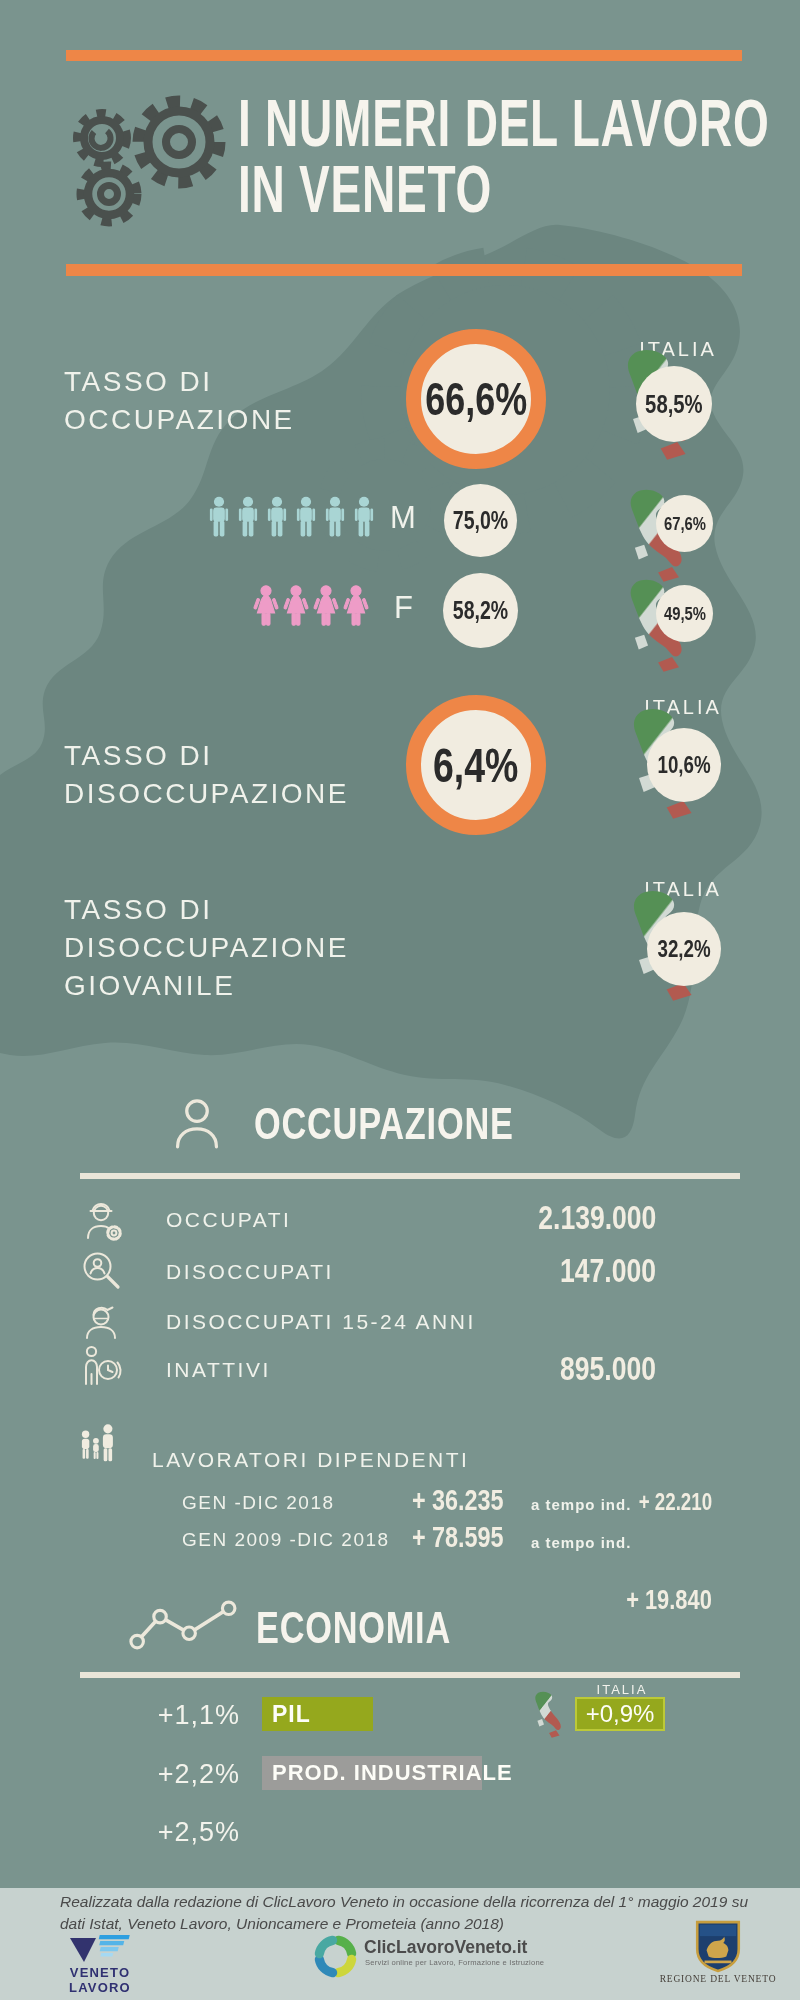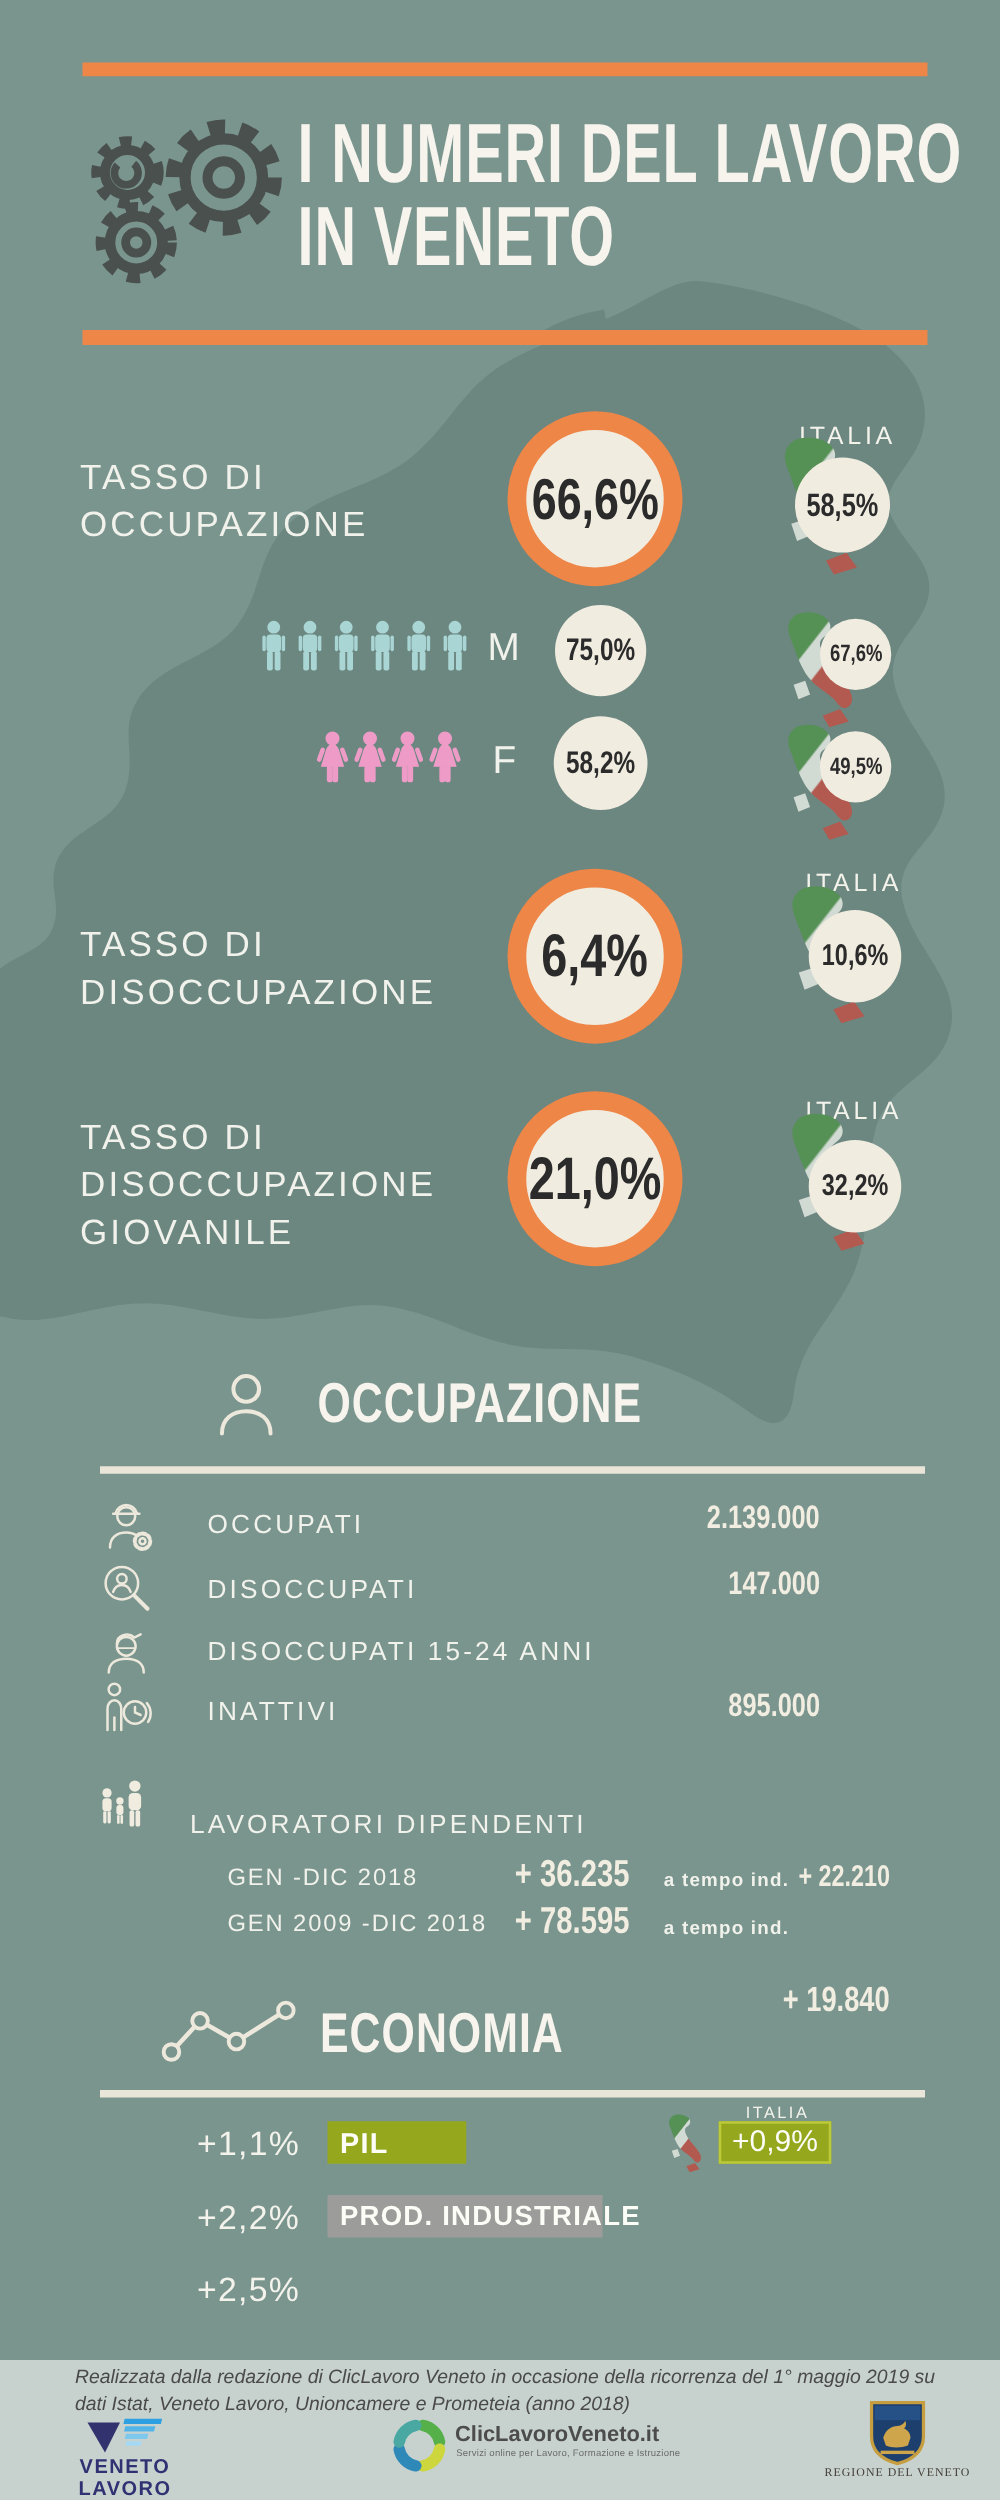"21,0%" div.ring { html: <div> <span>21,0%</span> </div> -> none }
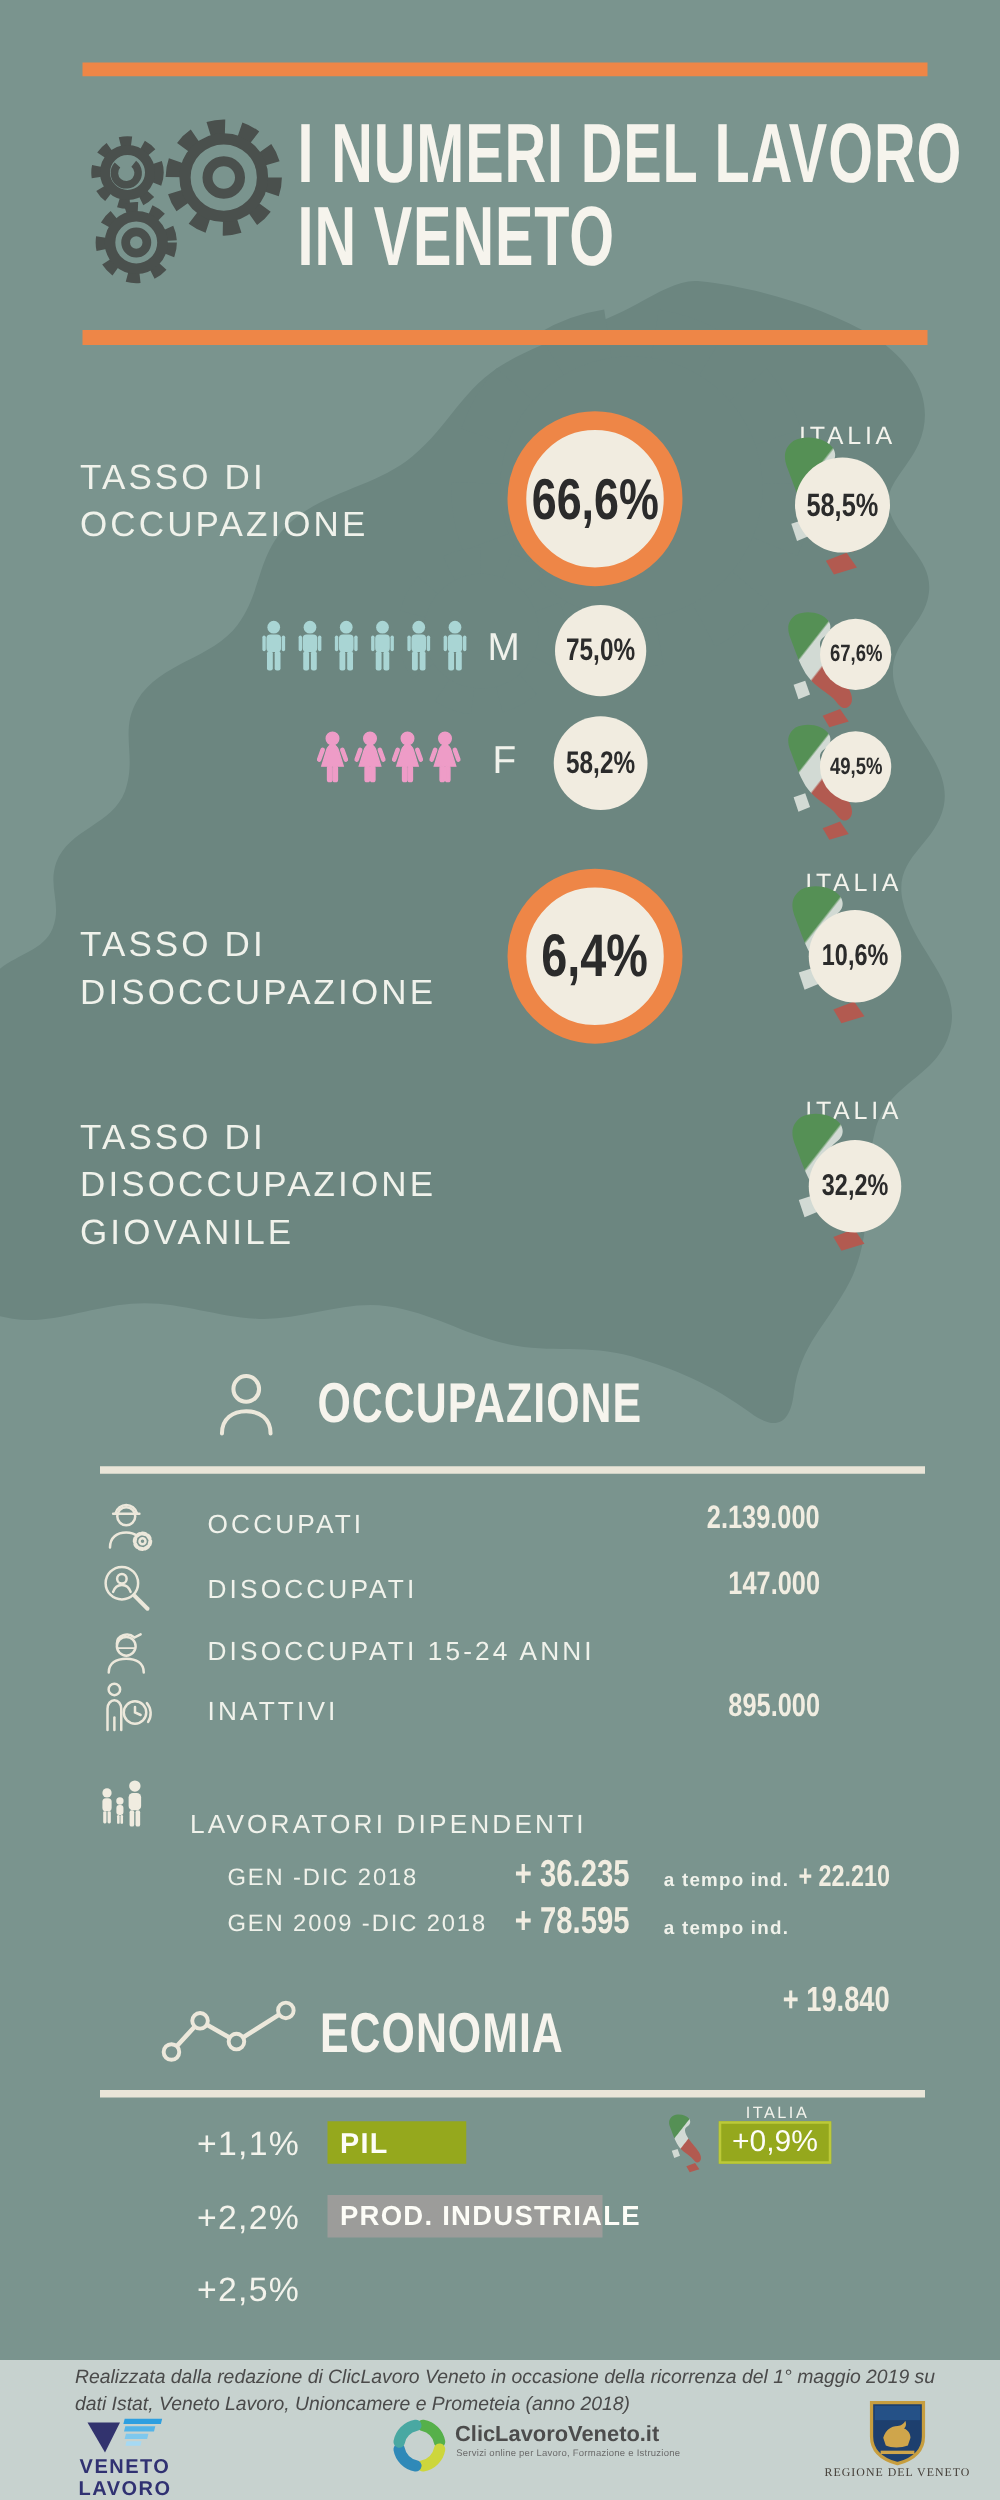"2.139.000" .val { font-size: 26px -> 34px }
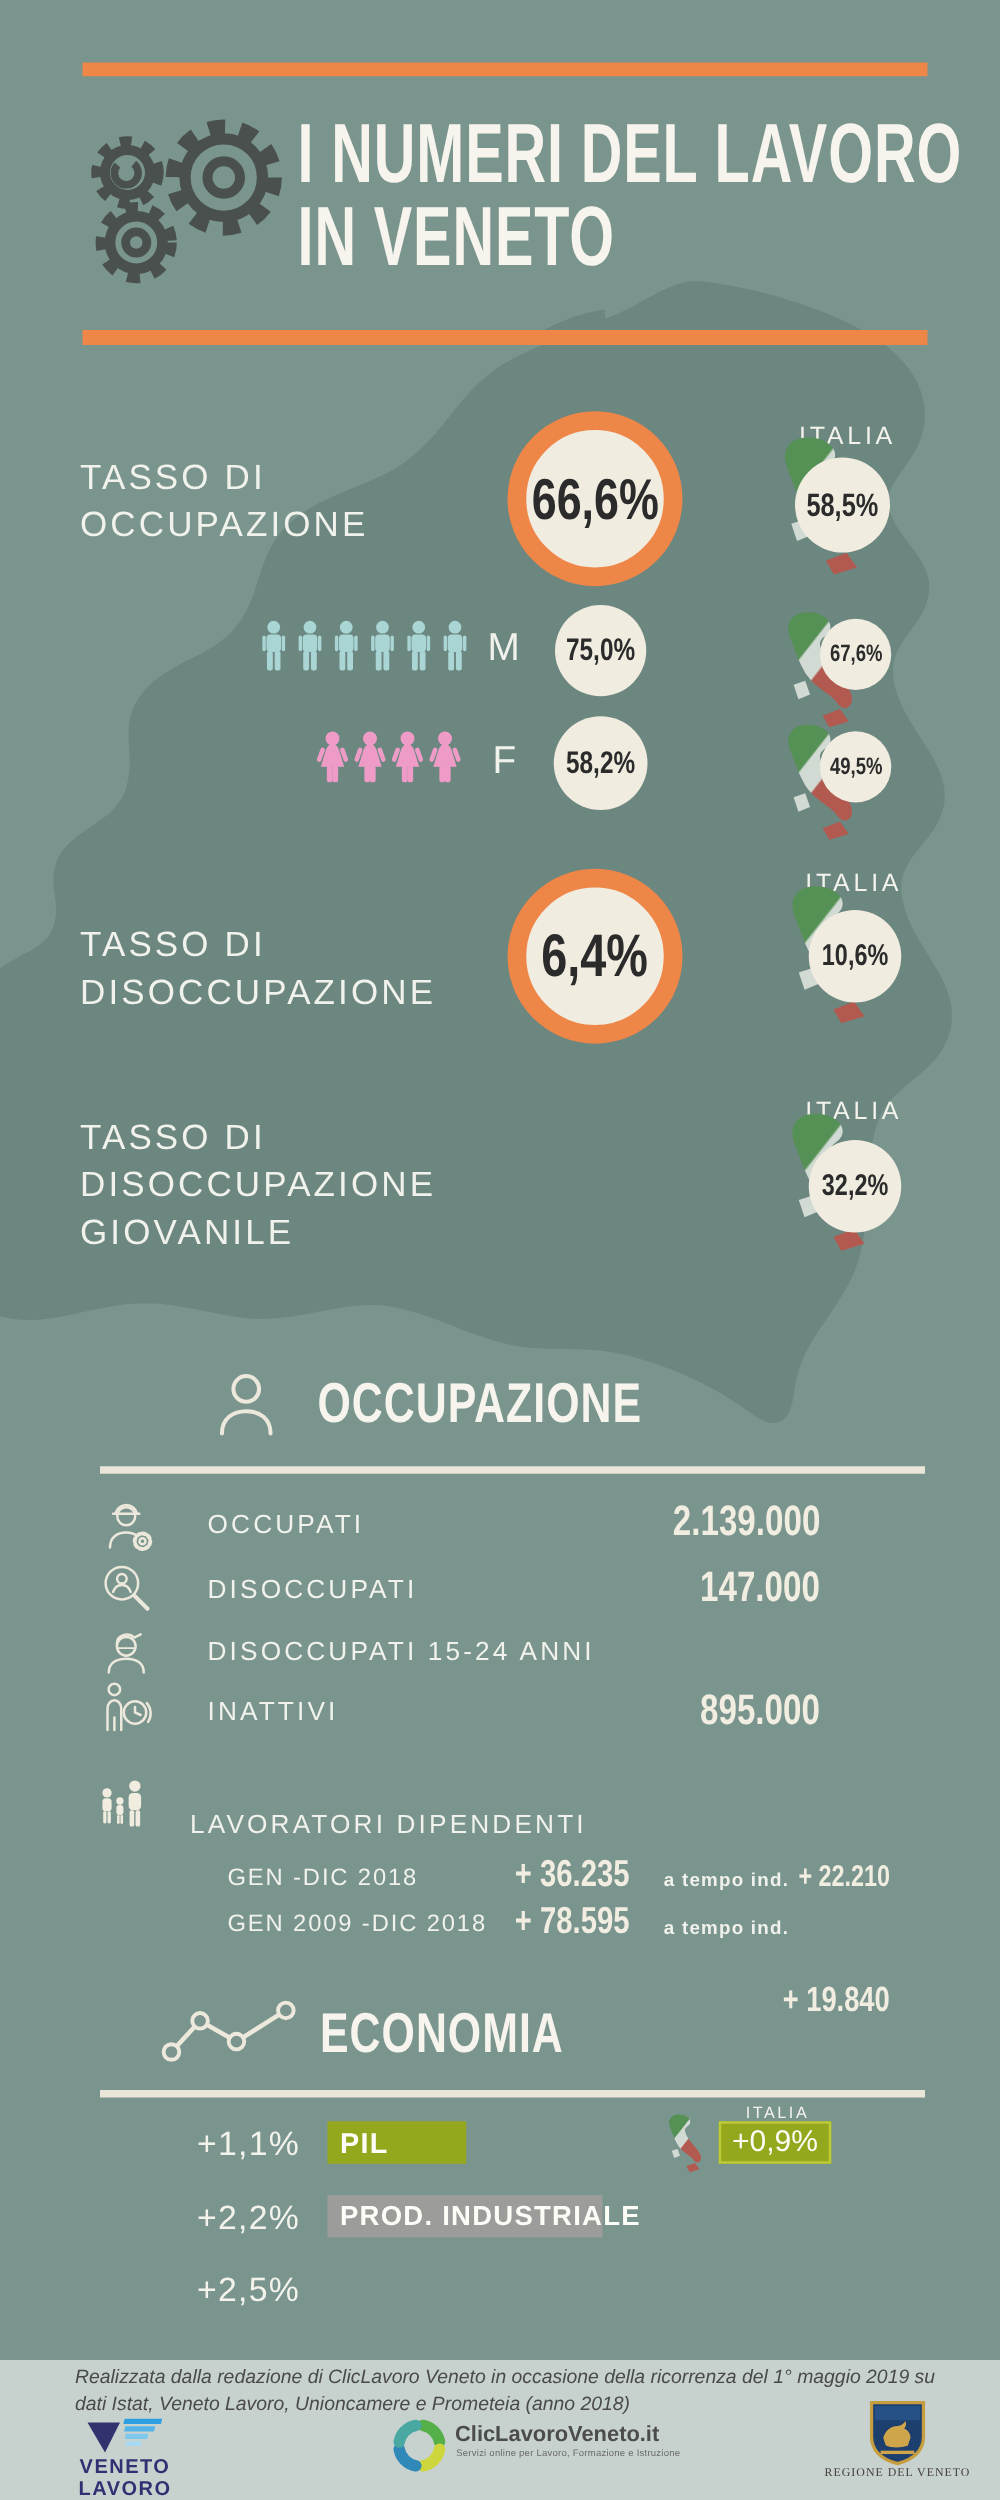"VENETO LAVORO" .vl-text { font-size: 16px -> 13px }
